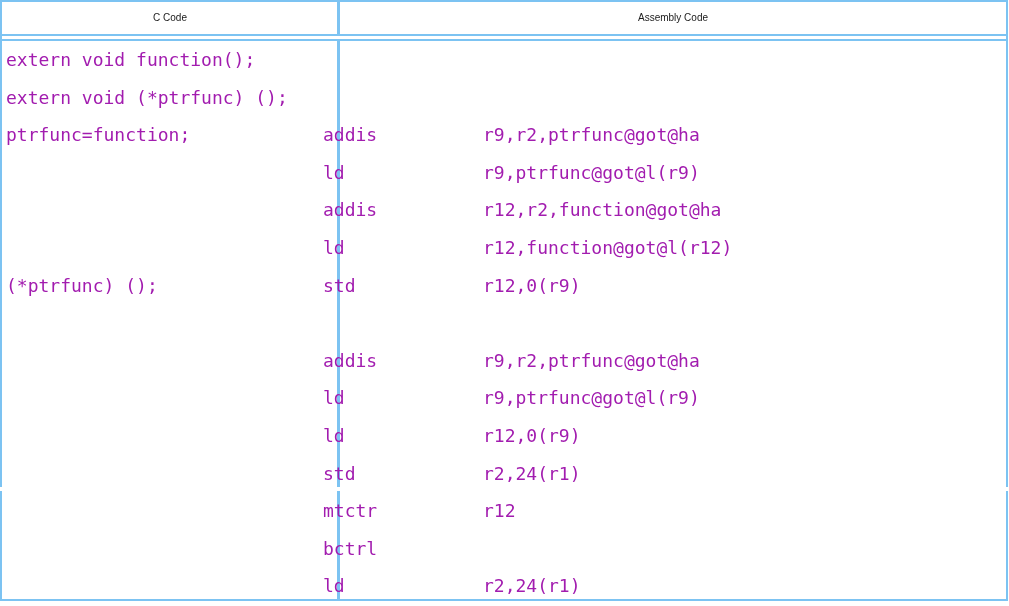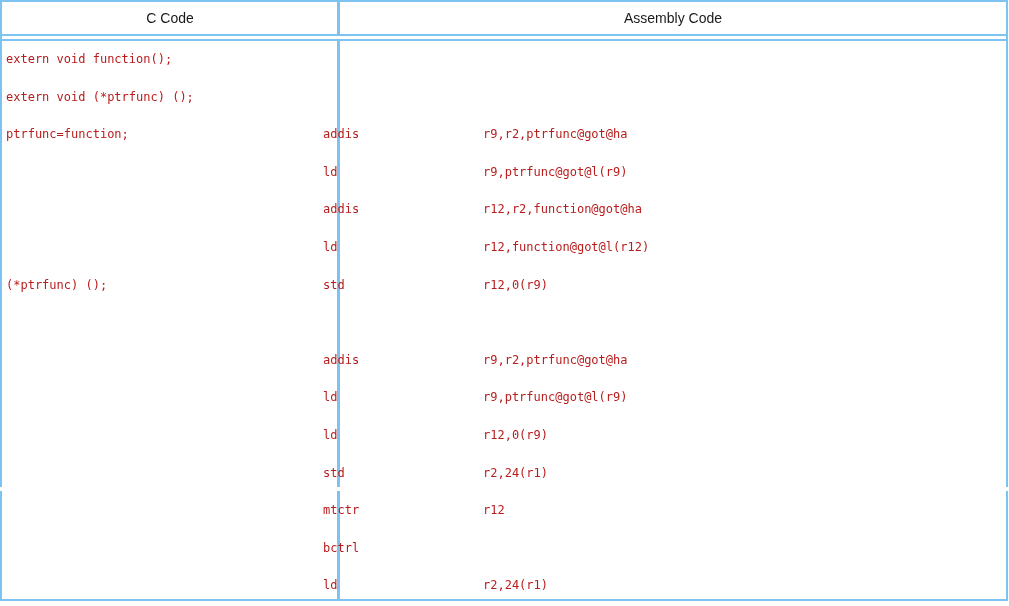"C Code" .header-cell { font-size: 14px -> 10px }
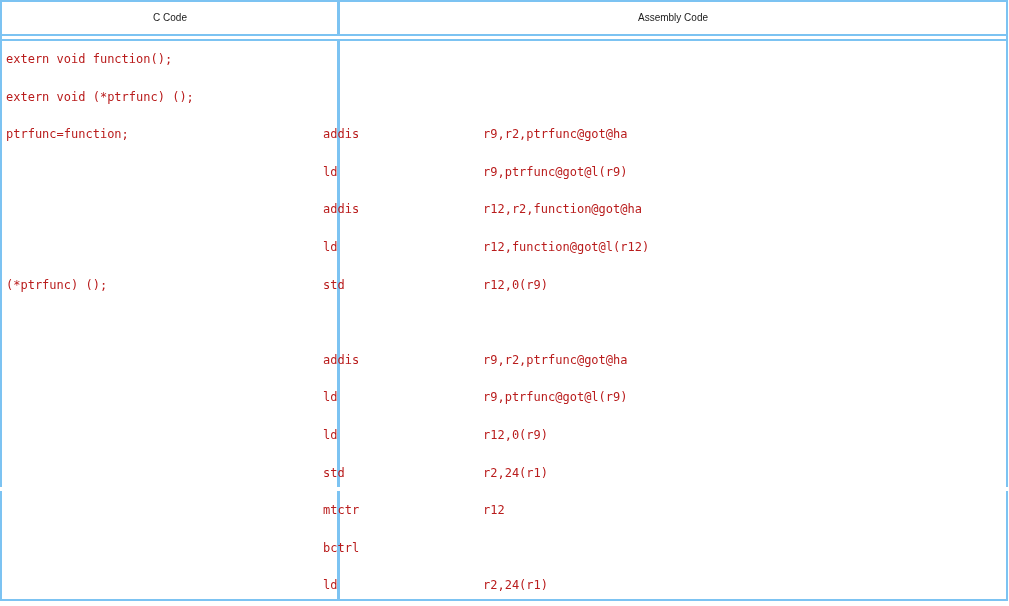"extern void function();" .col { color: #b91c1c -> #a21caf; font-size: 12px -> 18px }
